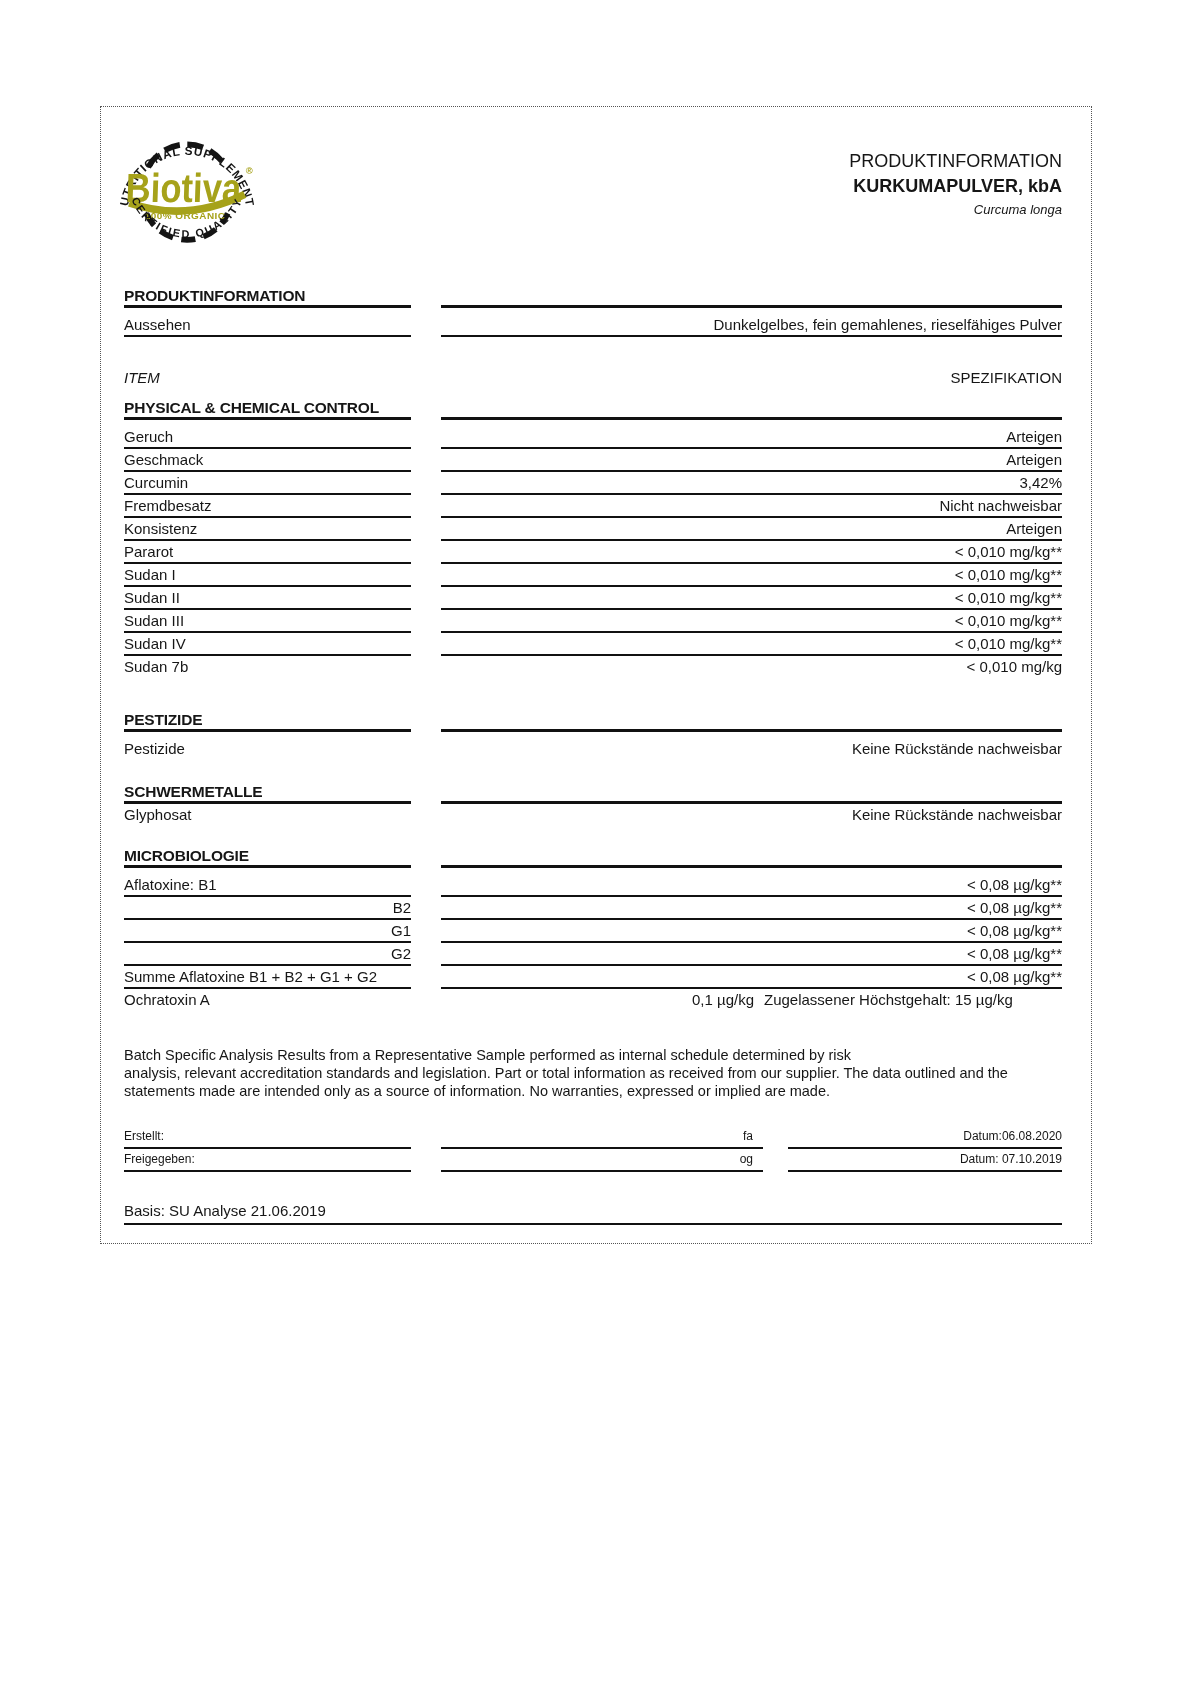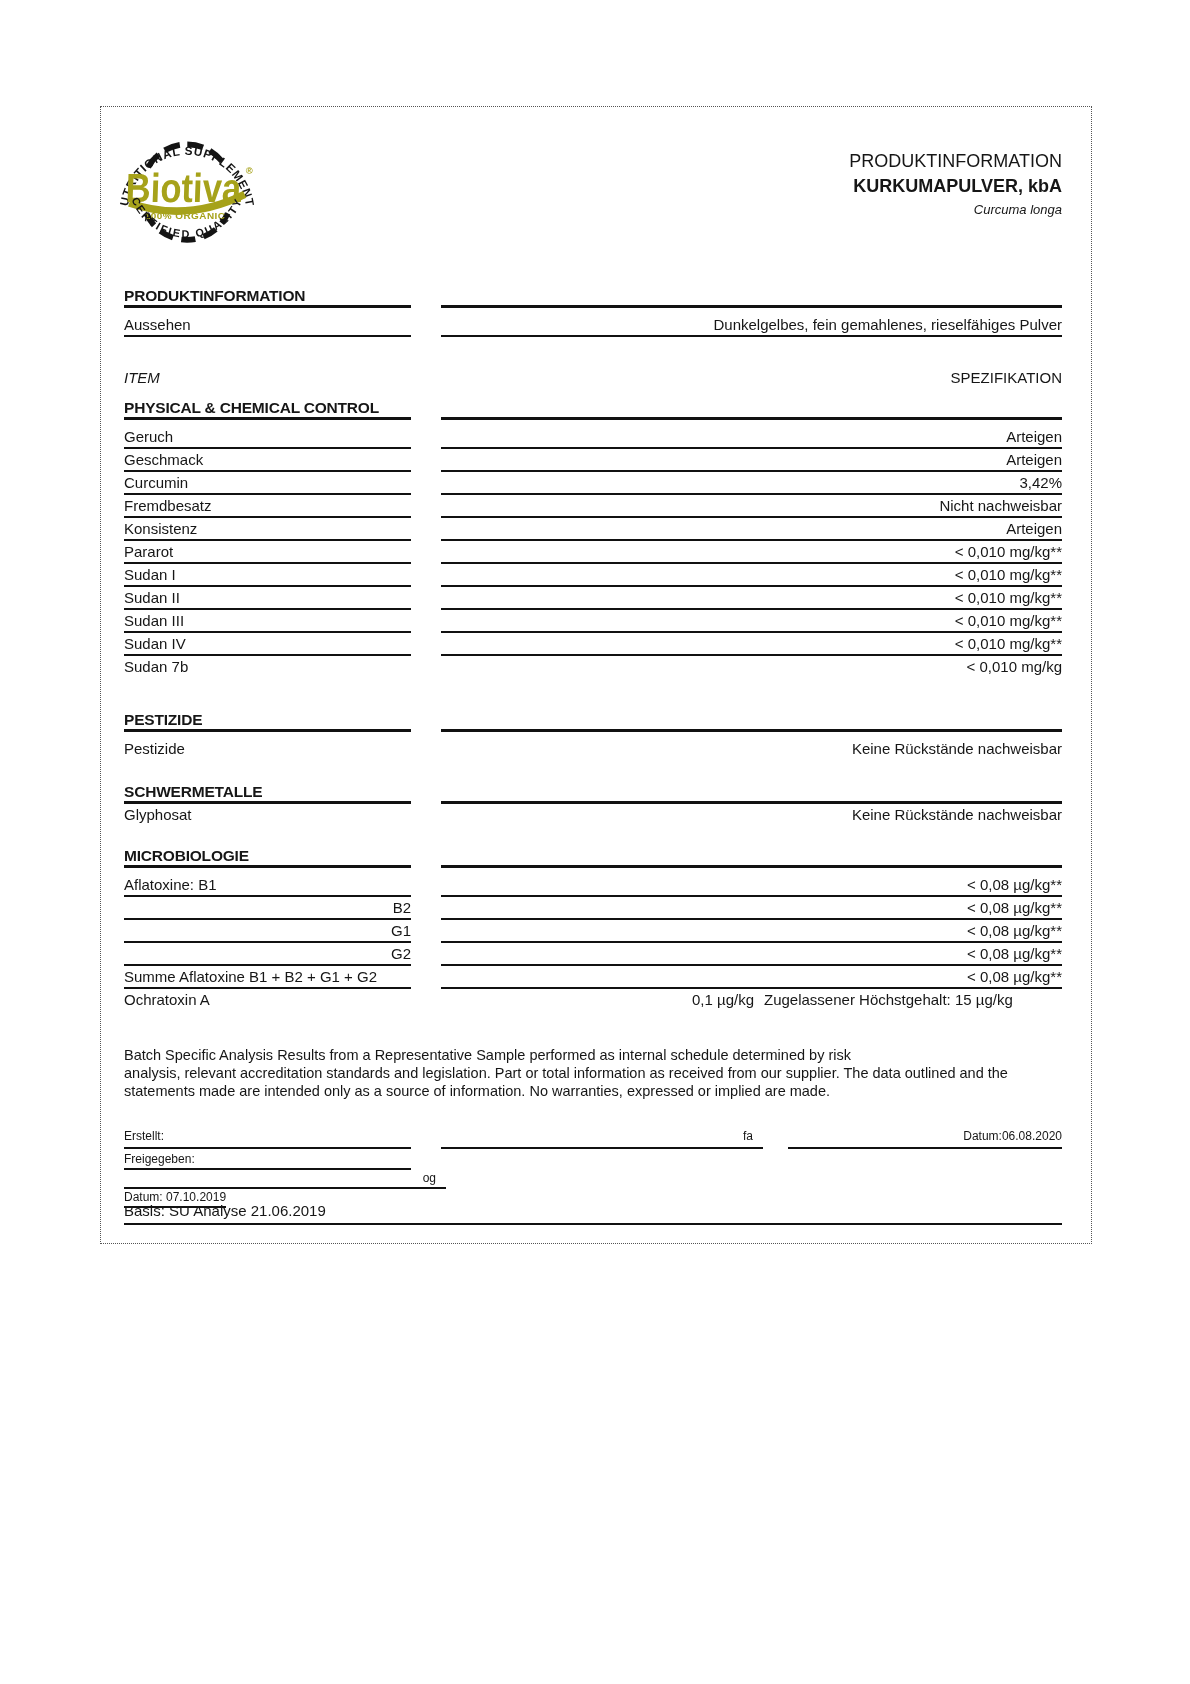"Freigegeben:" .sigrow+.sigrow { flex-direction: column -> none }
